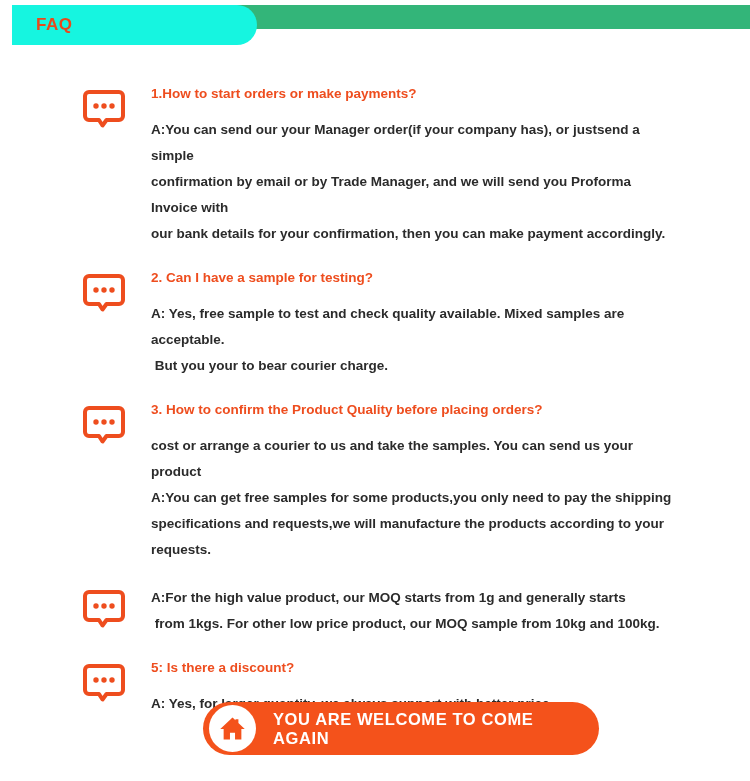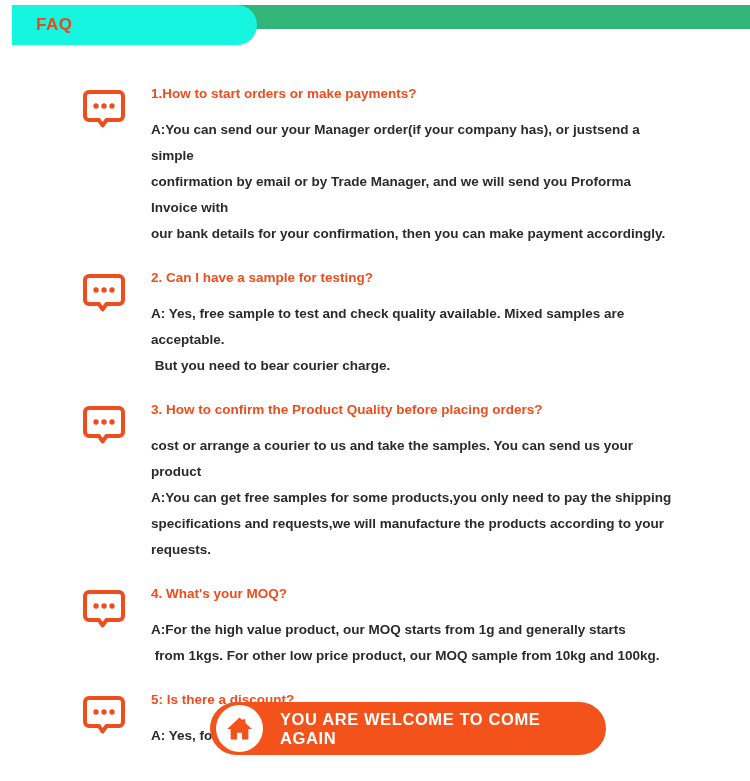"But you need to bear" p.faq-answer-line { text: need -> your }
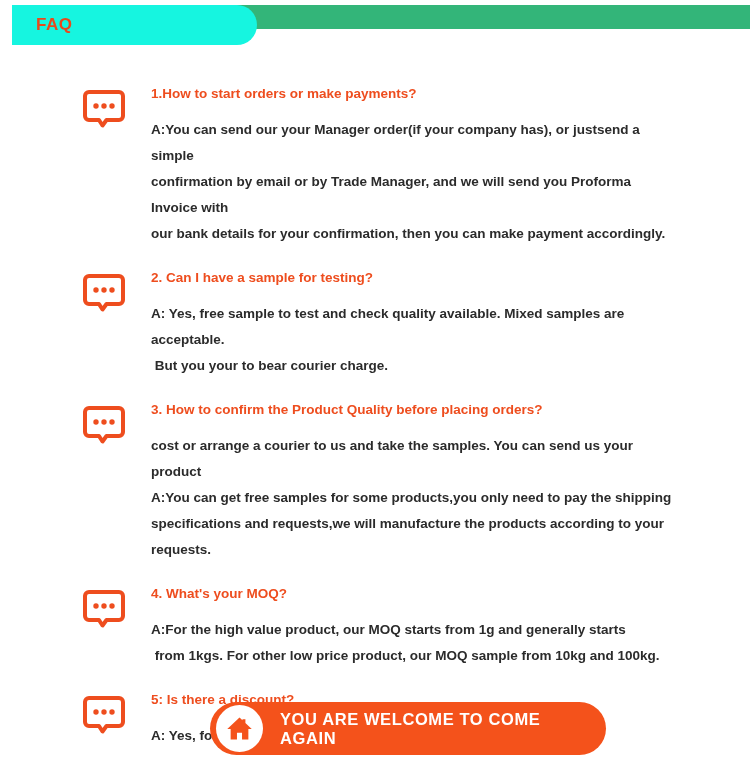"4. What's your MOQ?" p.faq-question { html: <p>4. What's your MOQ?</p> -> none }
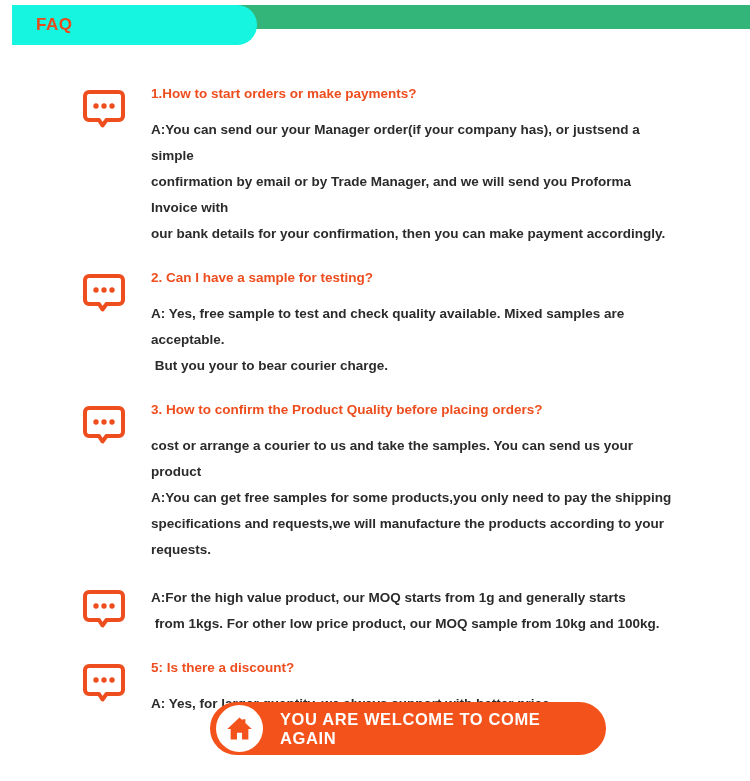"YOU ARE WELCOME TO COME" .cta-wrap { left: 210px -> 203px }
